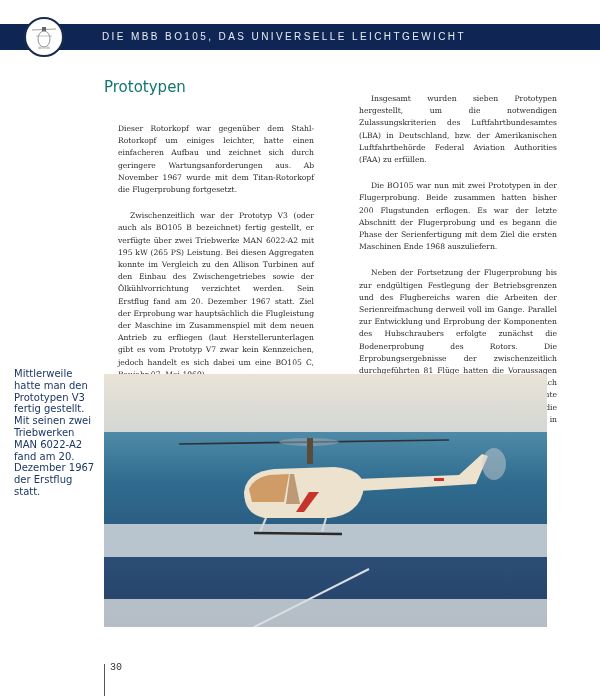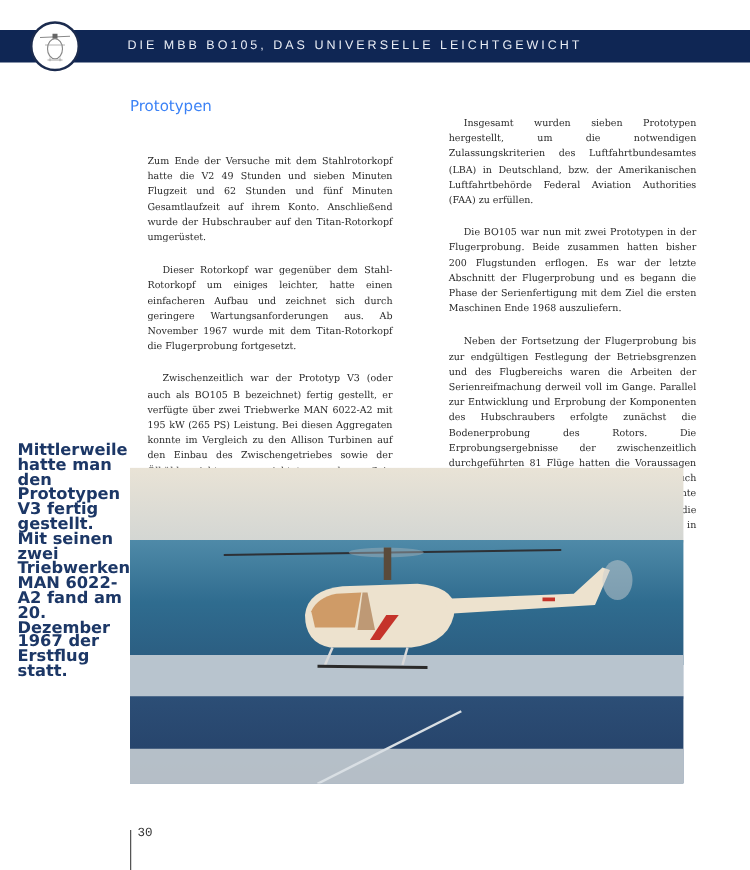"Prototypen" .section-title { color: #3b82f6 -> #0f766e; font-size: 12px -> 15px }
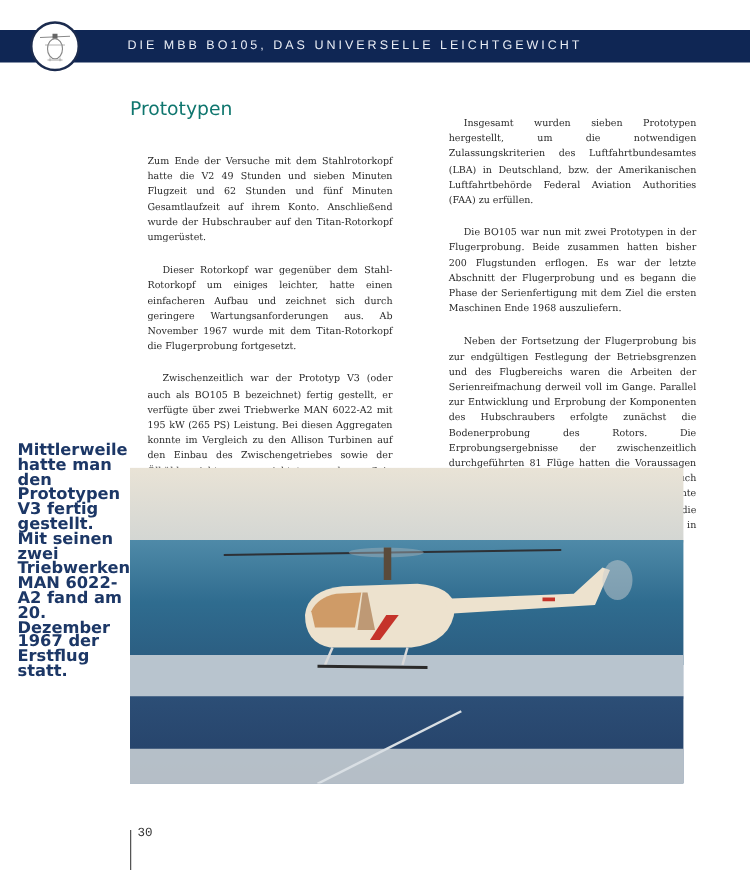"Zum Ende der Versuche mit" p { html: <p>Zum Ende der Versuche mit dem Stahlrotorkopf hatte die V2 49 Stunden und sieben Minuten Flugzeit und 62 Stunden und fünf Minuten Gesamtlaufzeit auf ihrem Konto. Anschließend wurde der Hubschrauber auf den Titan-Rotorkopf umgerüstet.</p> -> none }
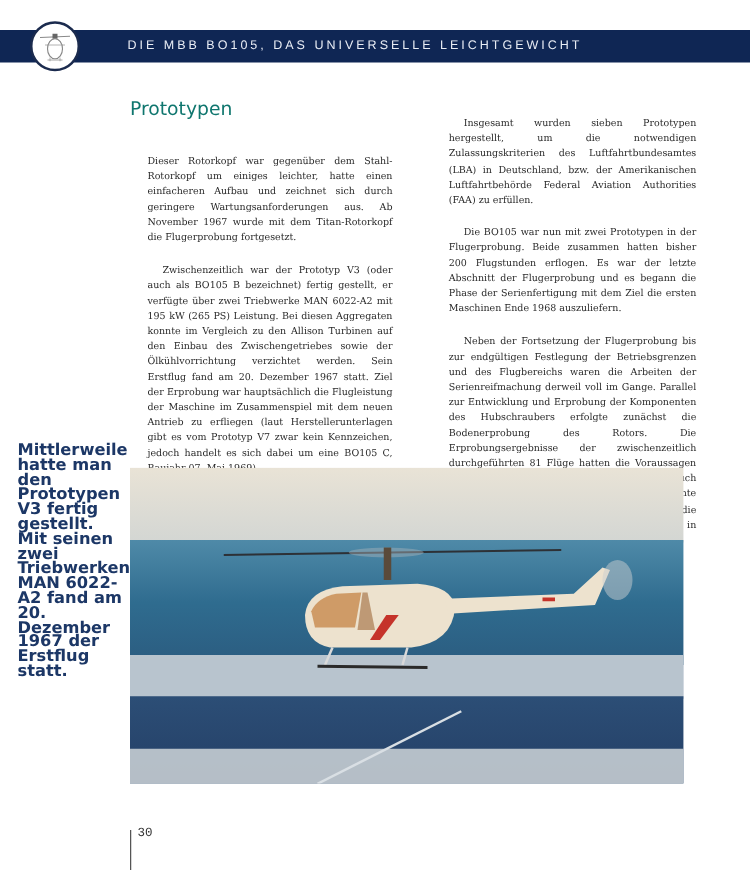"Mittlerweile hatte man den Prototypen" .caption { font-size: 13px -> 10px; font-weight: bold -> normal; top: 355px -> 368px }
